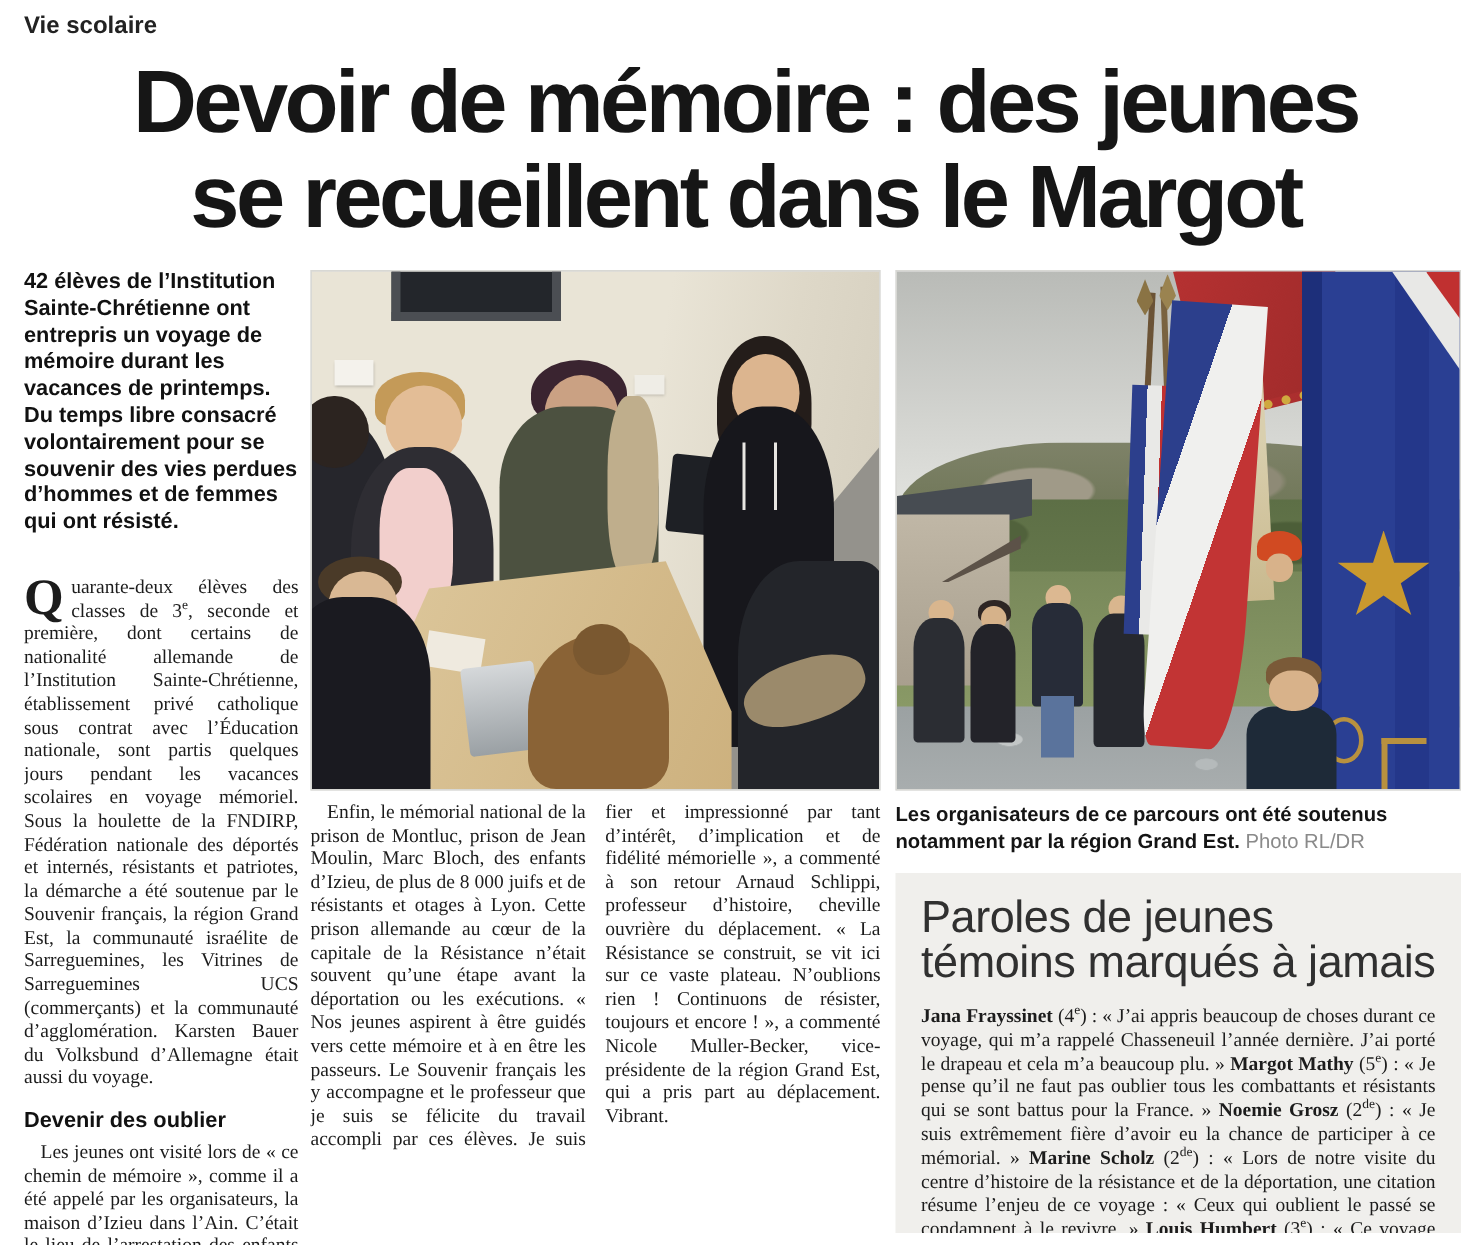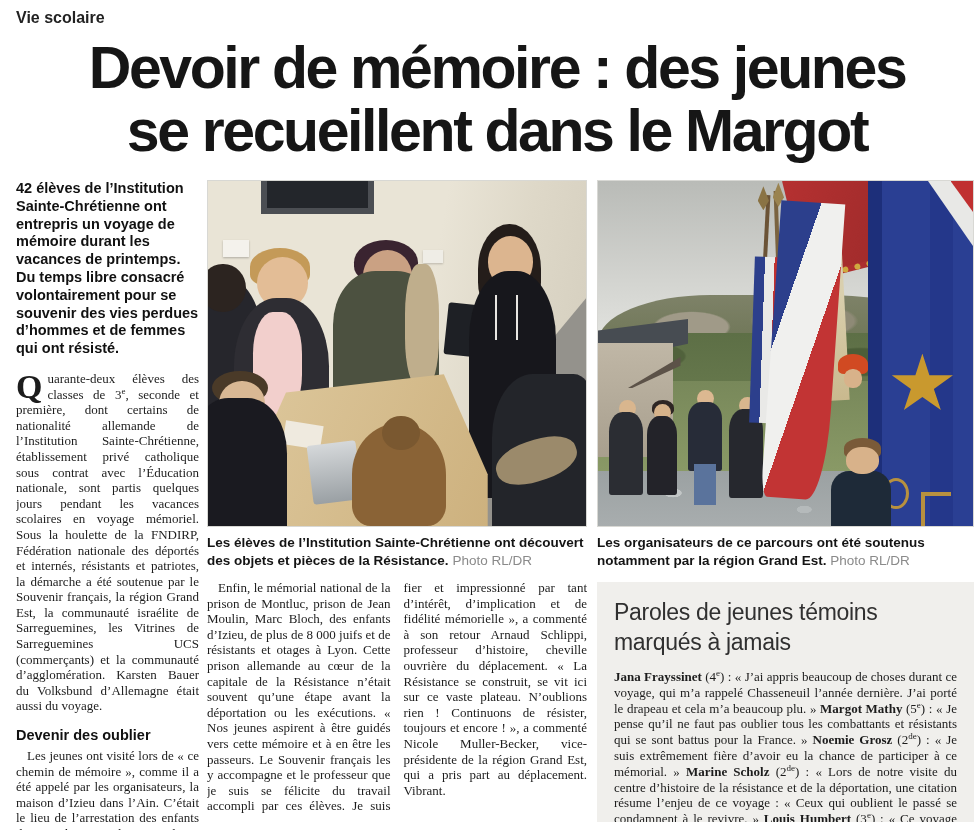"42 élèves de l’Institution" .lead { margin-bottom: 13px -> 25px }
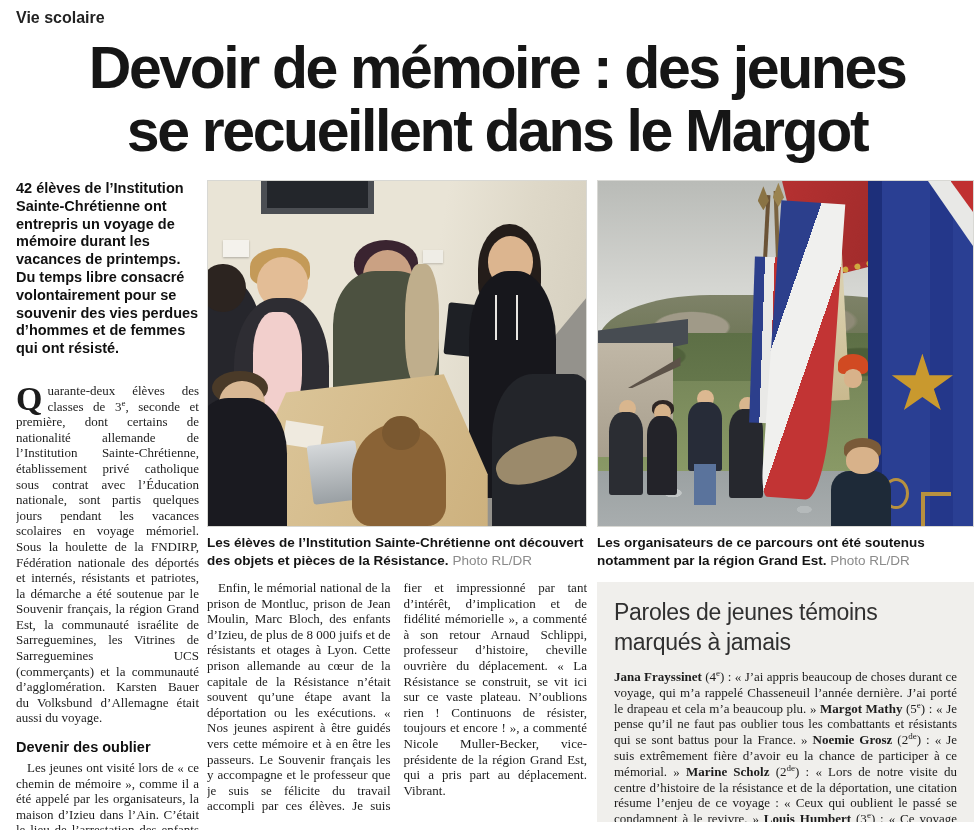"Les élèves de l’Institution" div.caption { html: <div><span>Les élèves de l’Institution Sainte-Chrétienne ont découvert des objets et pièces de la Résistance.</span> <span>Photo RL/DR</span></div> -> none }
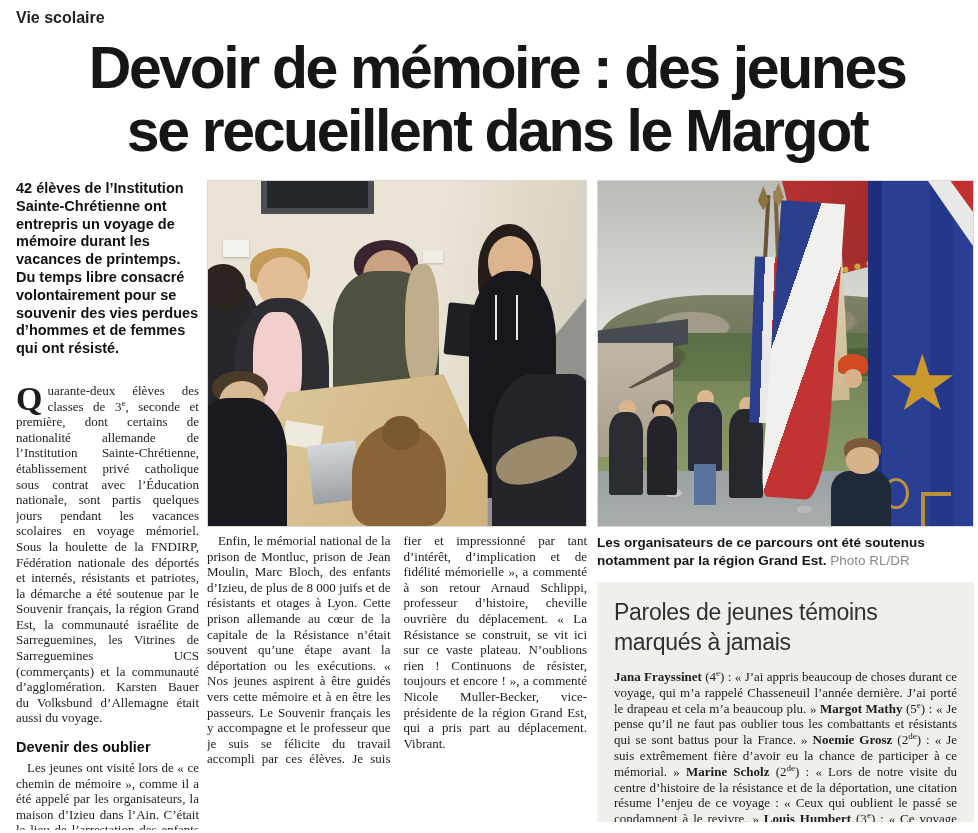"Paroles de jeunes témoins marqués" .quote-box h2 { font-size: 23px -> 30px }
